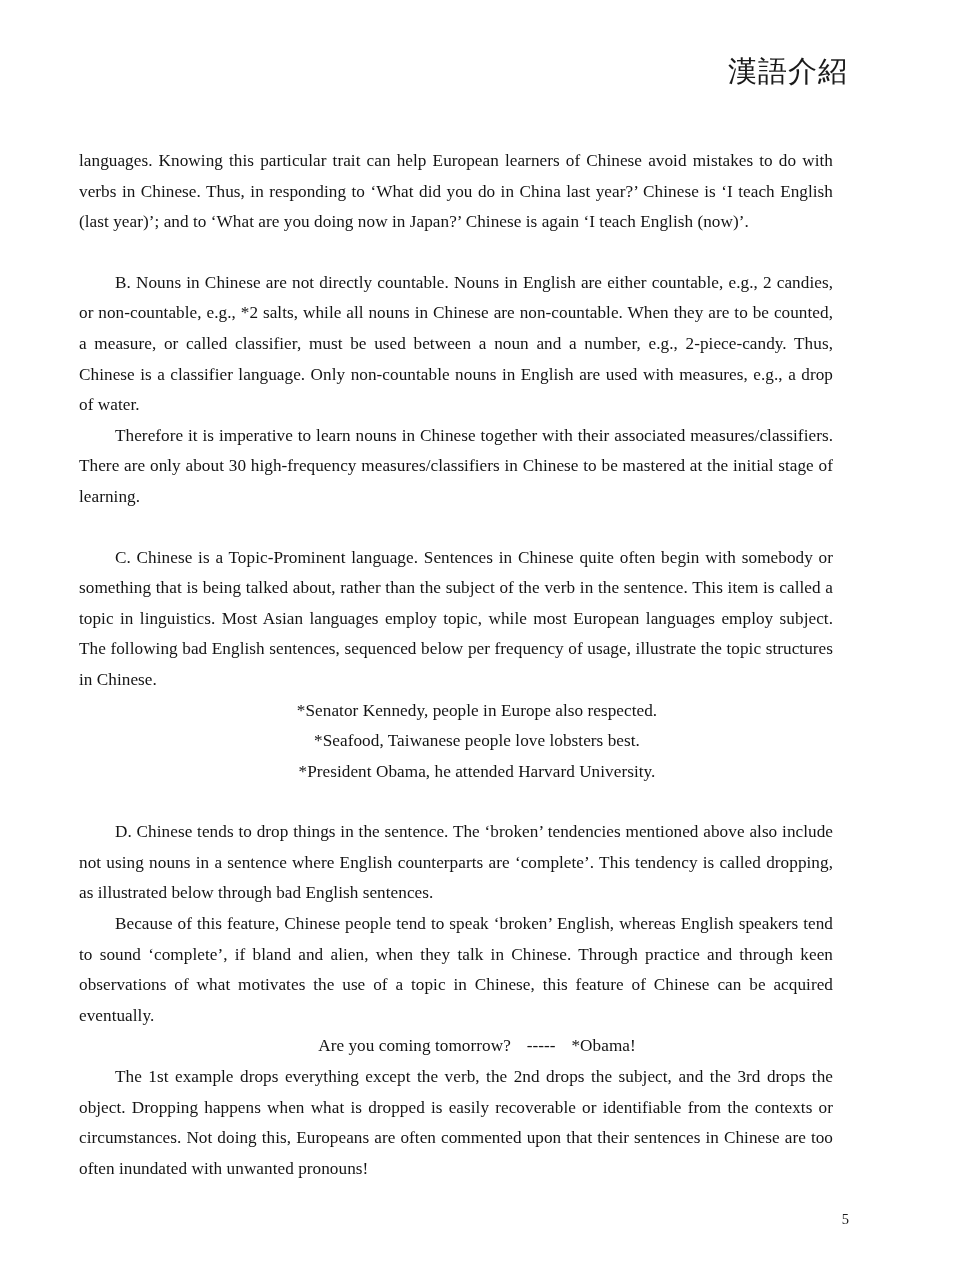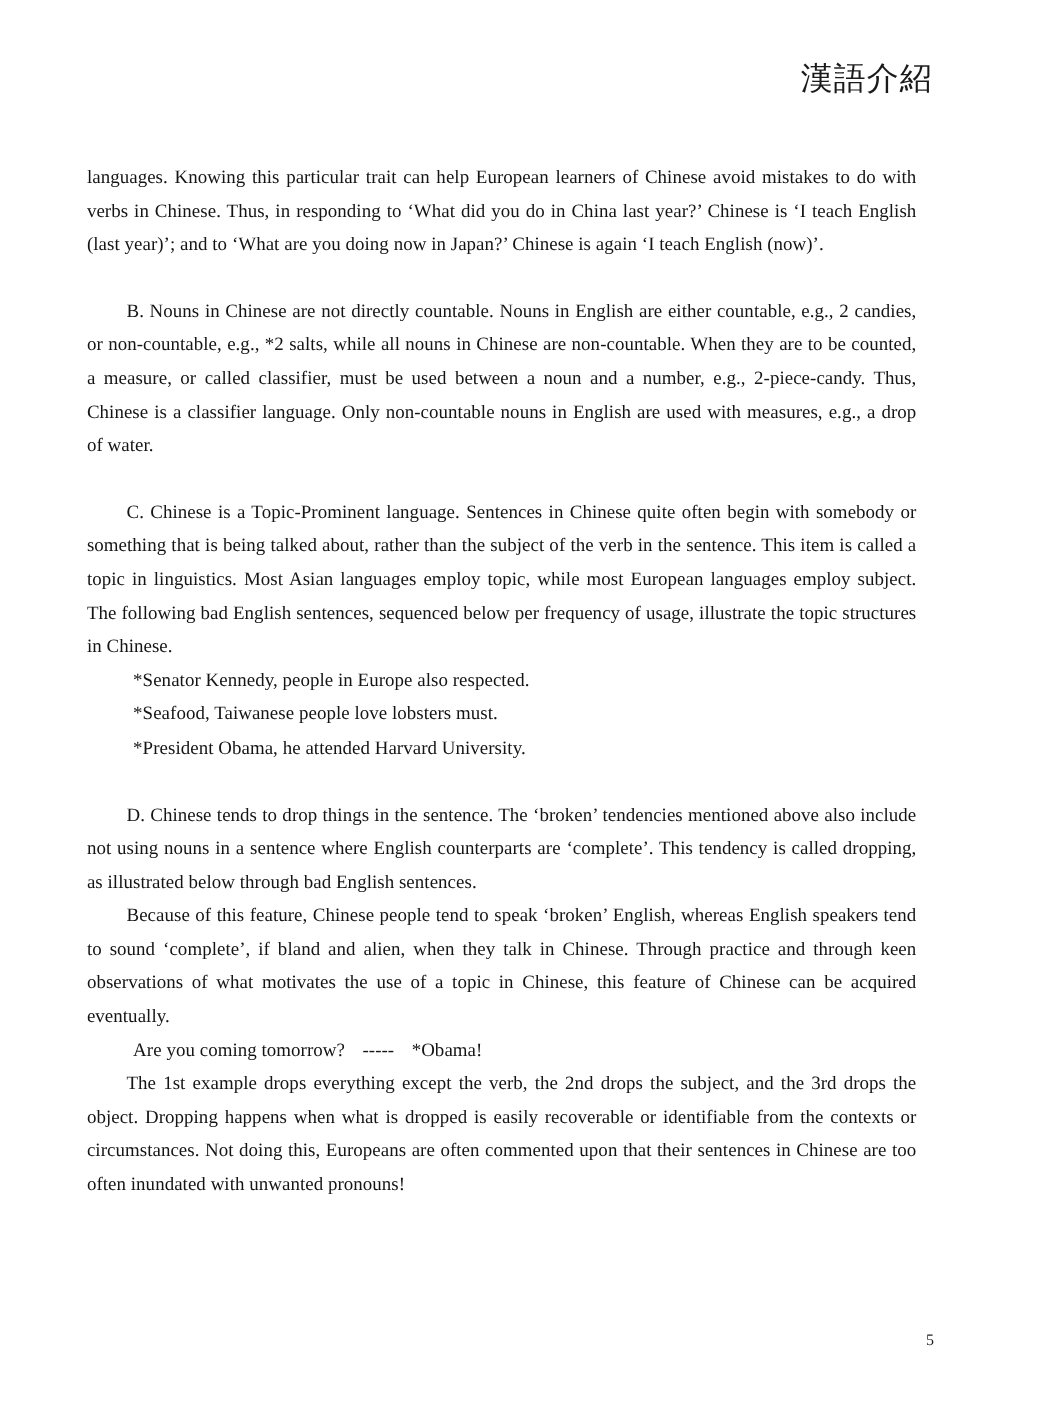"Therefore it is imperative to" p.indent { html: none -> <p>Therefore it is imperative to learn nouns in Chinese together with their associated measures/classifiers. There are only about 30 high-frequency measures/classifiers in Chinese to be mastered at the initial stage of learning.</p> }
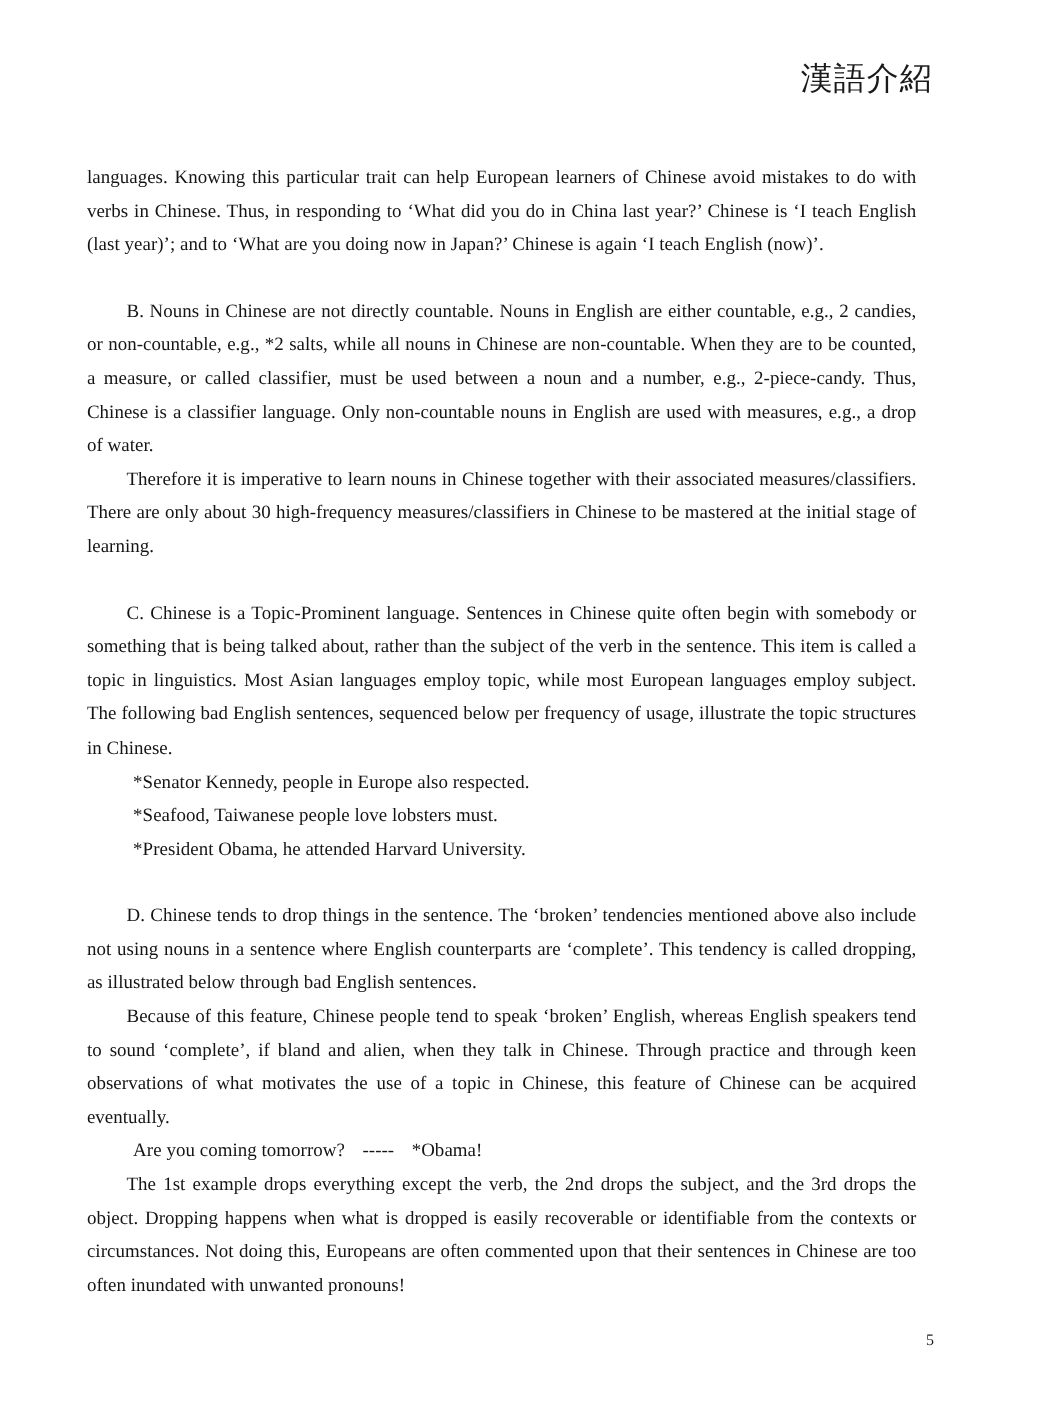"*Senator Kennedy, people in Europe" p.example { text-align: left -> center }
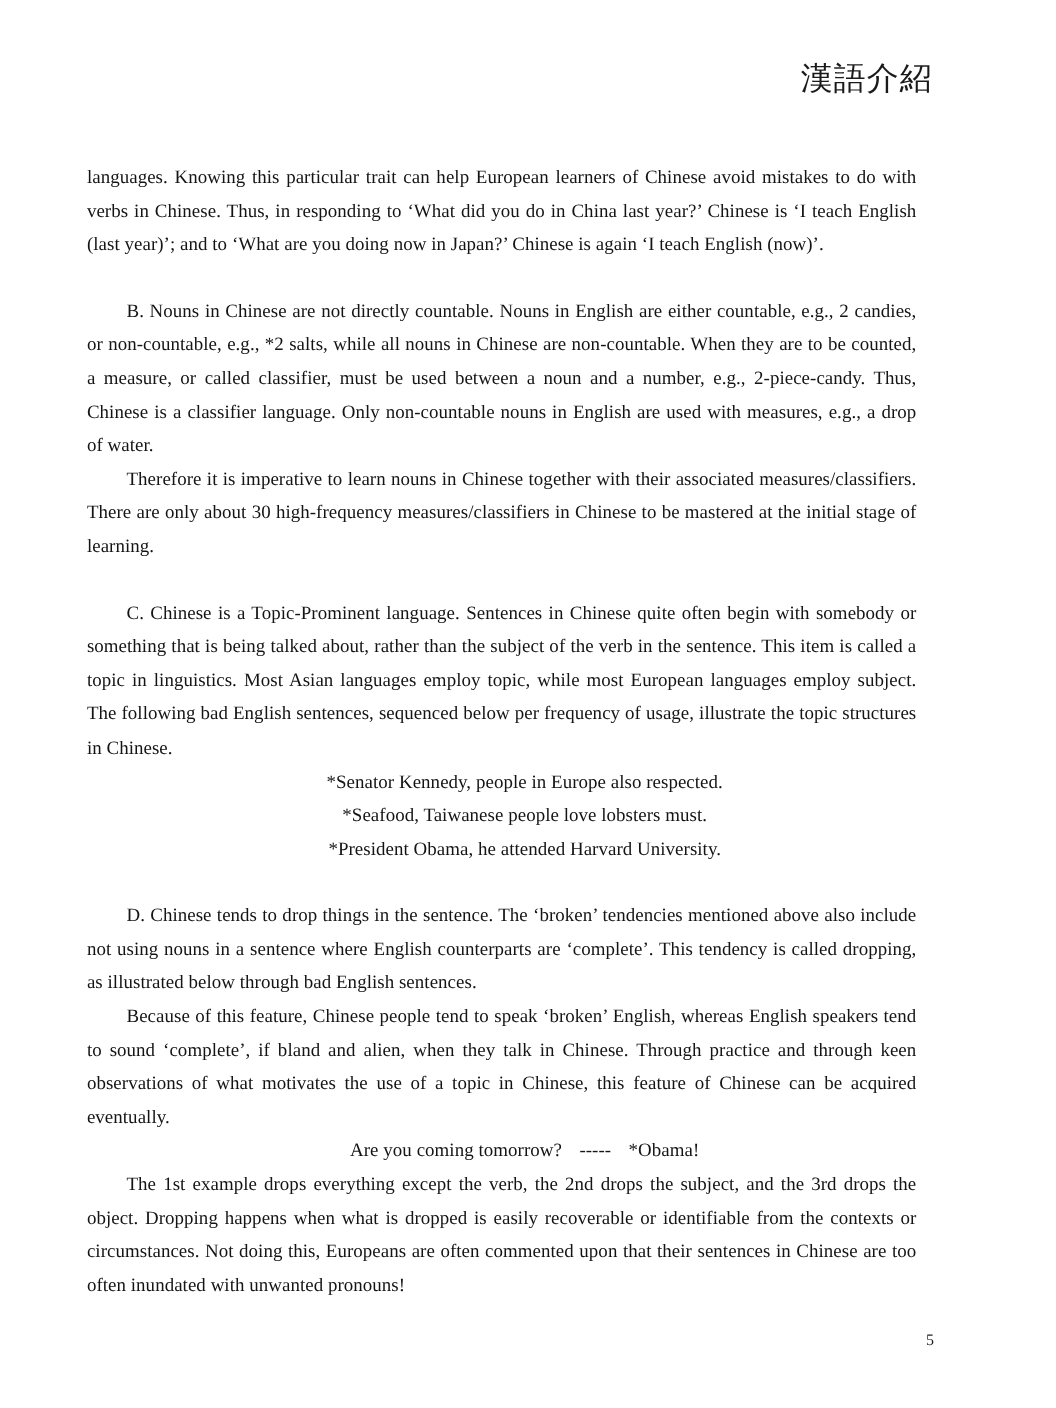"*Seafood, Taiwanese people love lobsters" p.example { text: must -> best }
